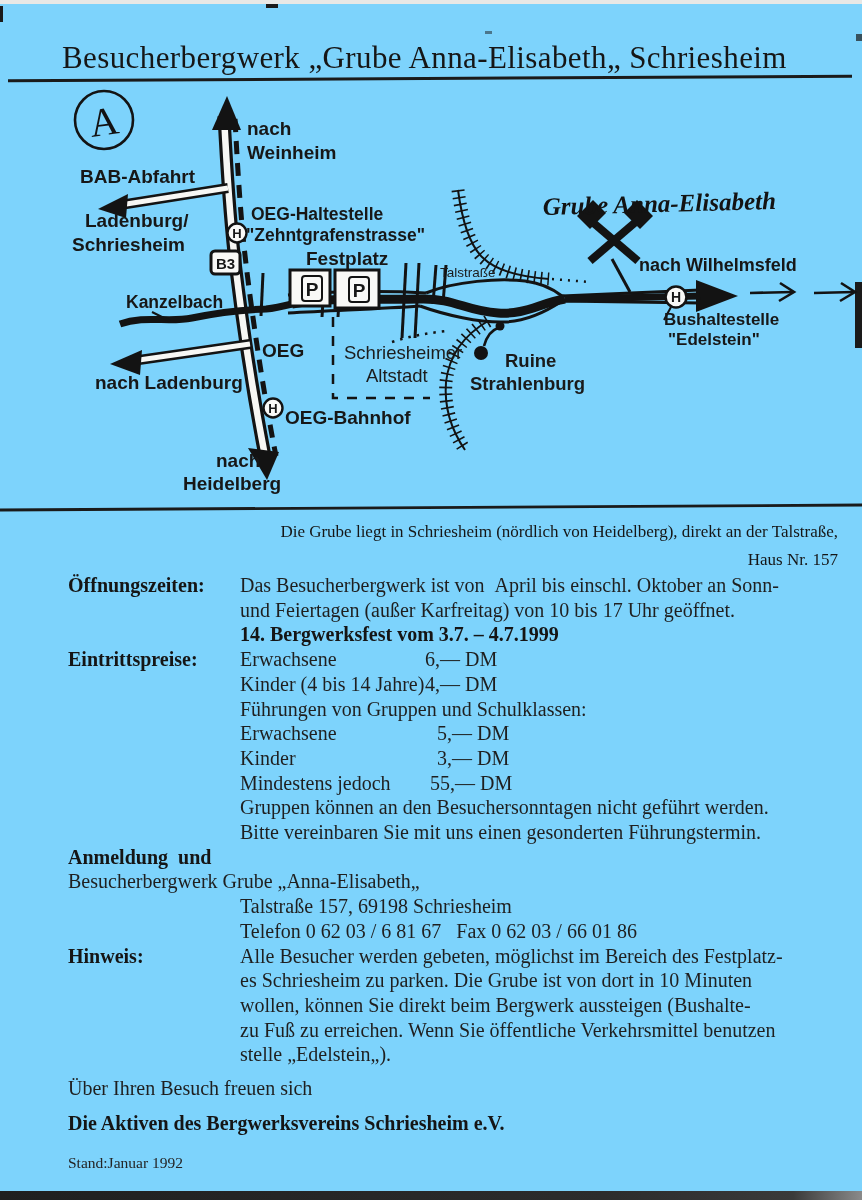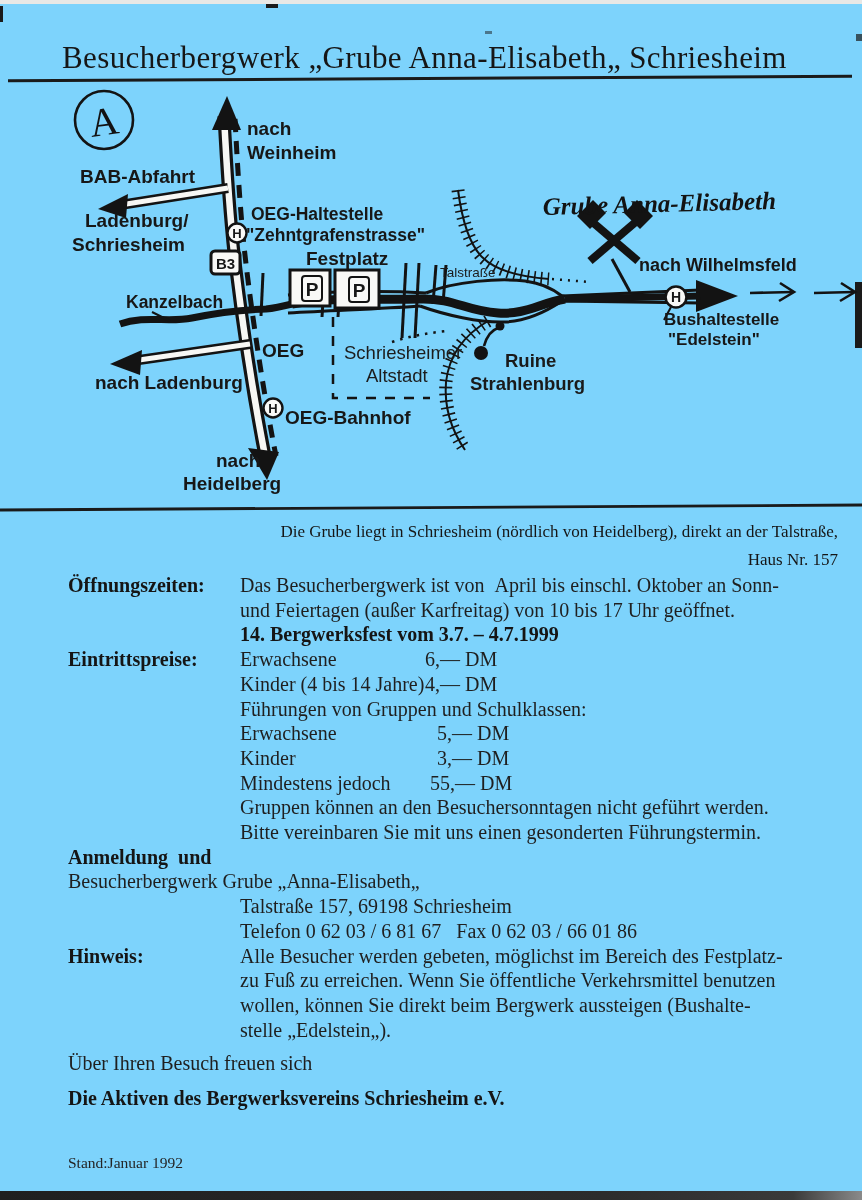"es Schriesheim zu parken. Die" div.txt { html: none -> <div>es Schriesheim zu parken. Die Grube ist von dort in 10 Minuten</div> }
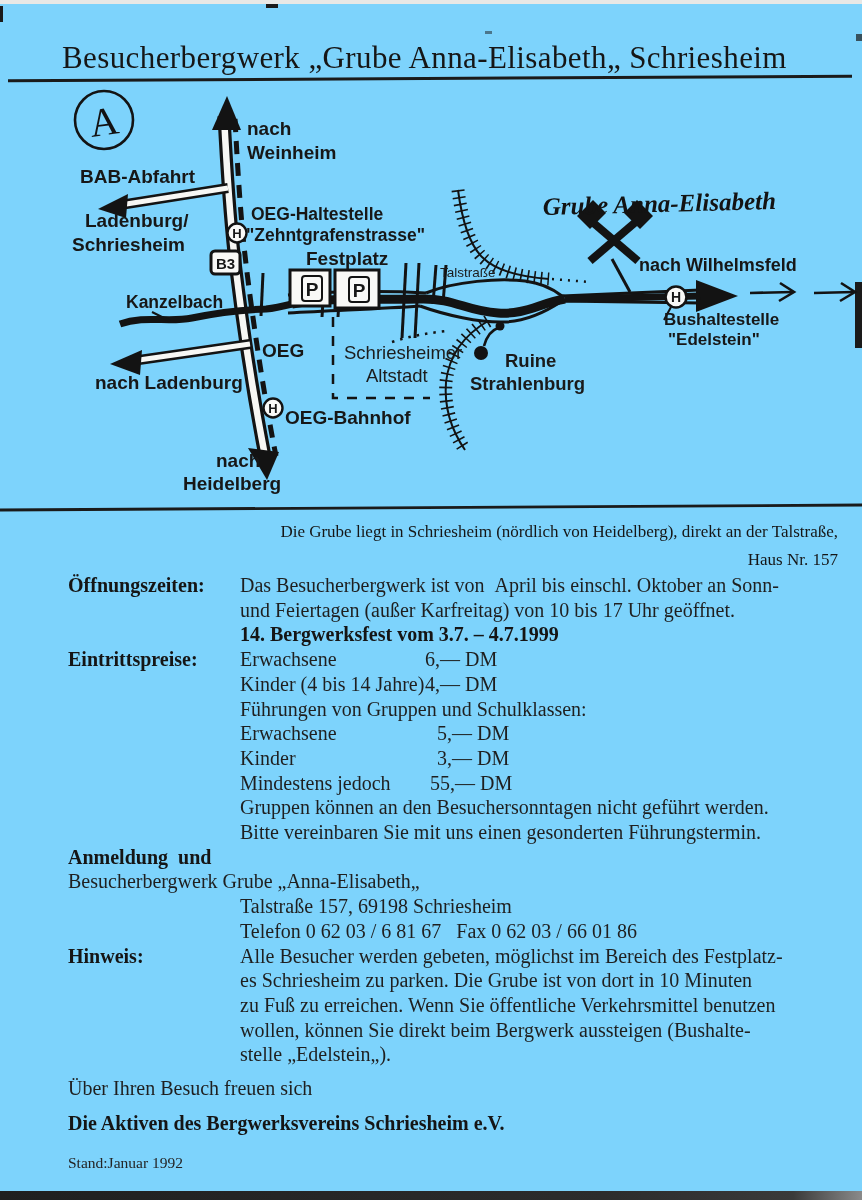"zu Fuß zu erreichen. Wenn" div.row { order: before "wollen, können Sie direkt beim" -> after "wollen, können Sie direkt beim" }
